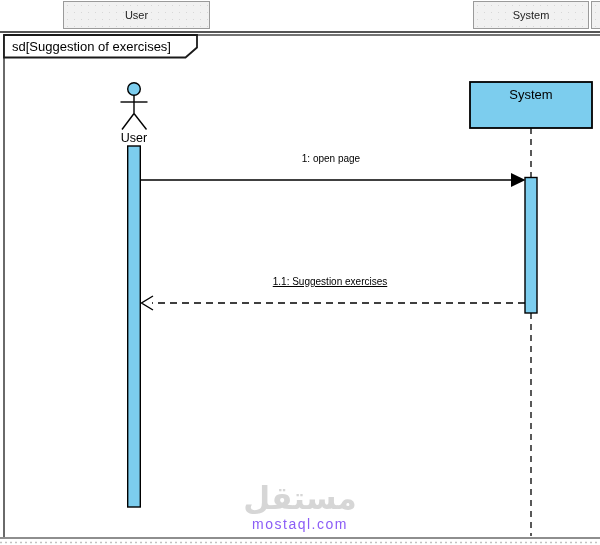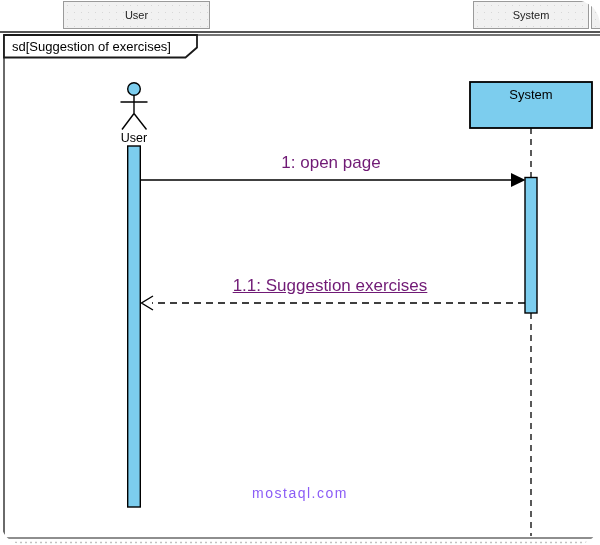"User" .screen { border-radius: 25px -> none }
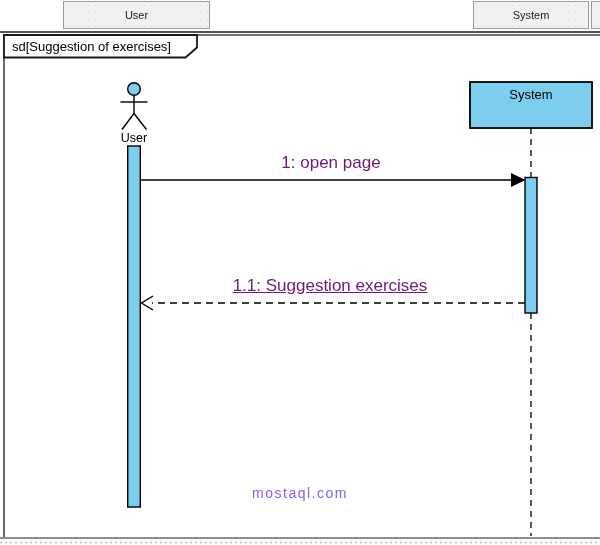"1: open page" .msg-label { color: #701a75 -> #000000; font-size: 17px -> 10px }
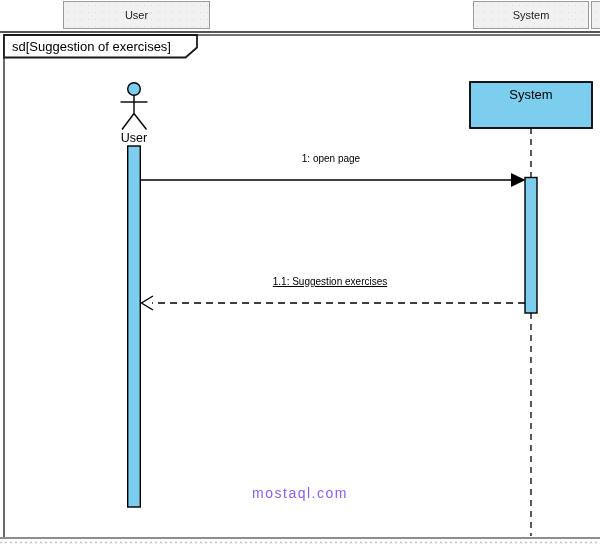"مستقل" span.ar { html: none -> <span>مستقل</span> }
